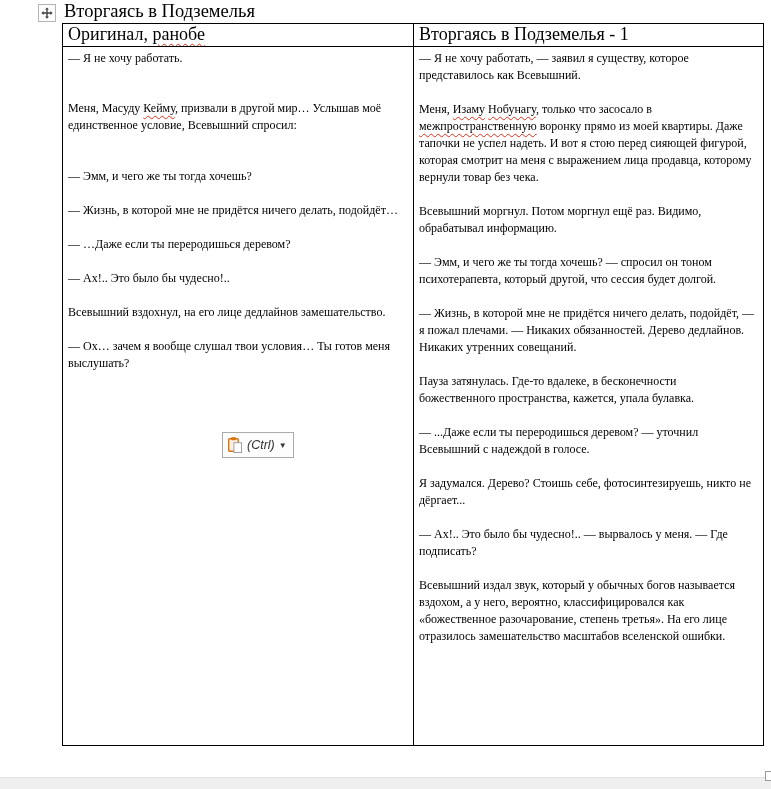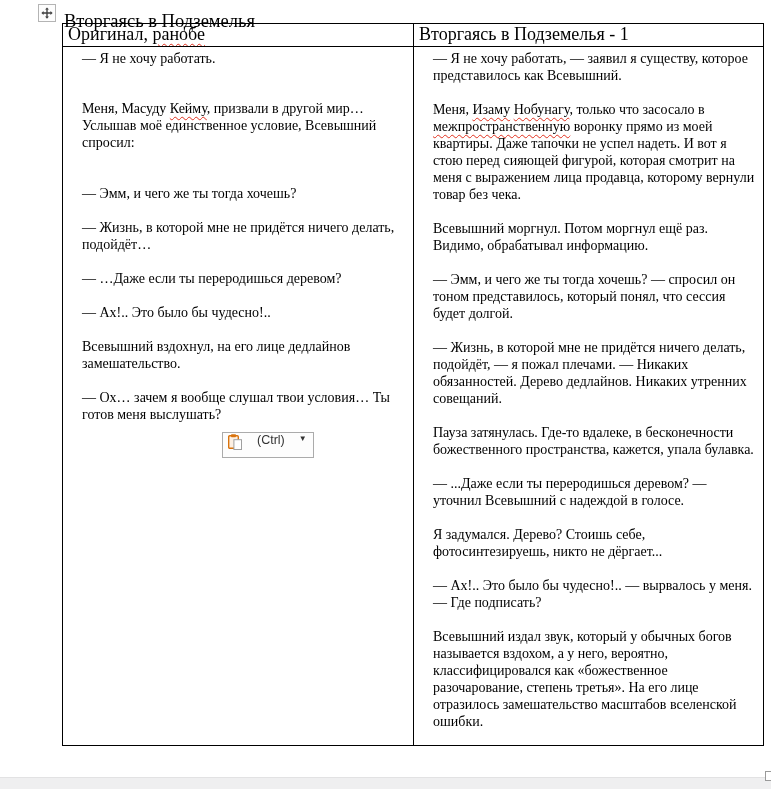"Вторгаясь в Подземелья" .doc-title { top: 10px -> 0px }
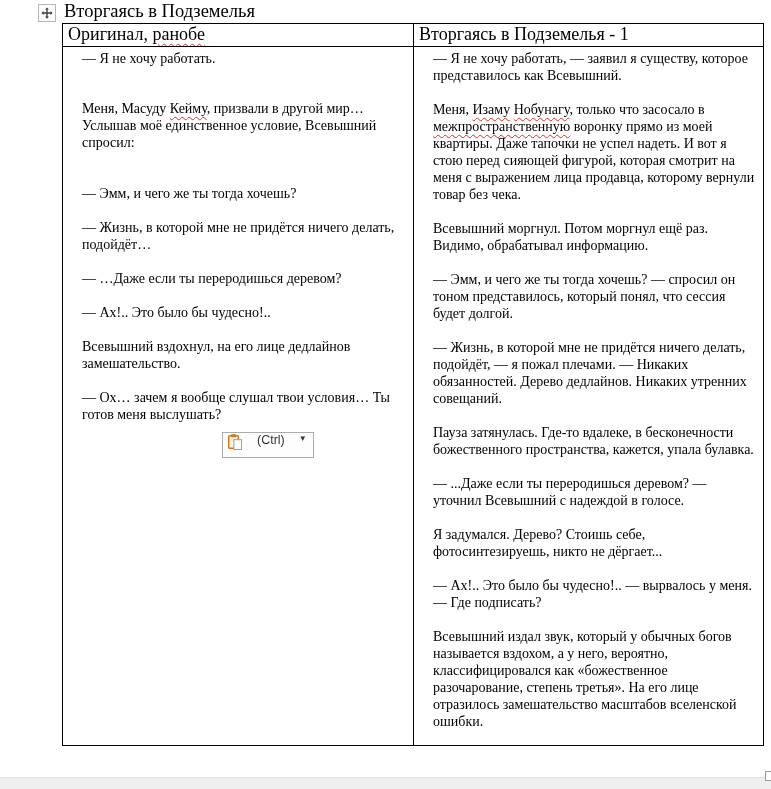"— Я не хочу работать." td.body-cell { font-size: 14px -> 12px; padding: 3px 8px 0 19px -> 3px 8px 0 5px }
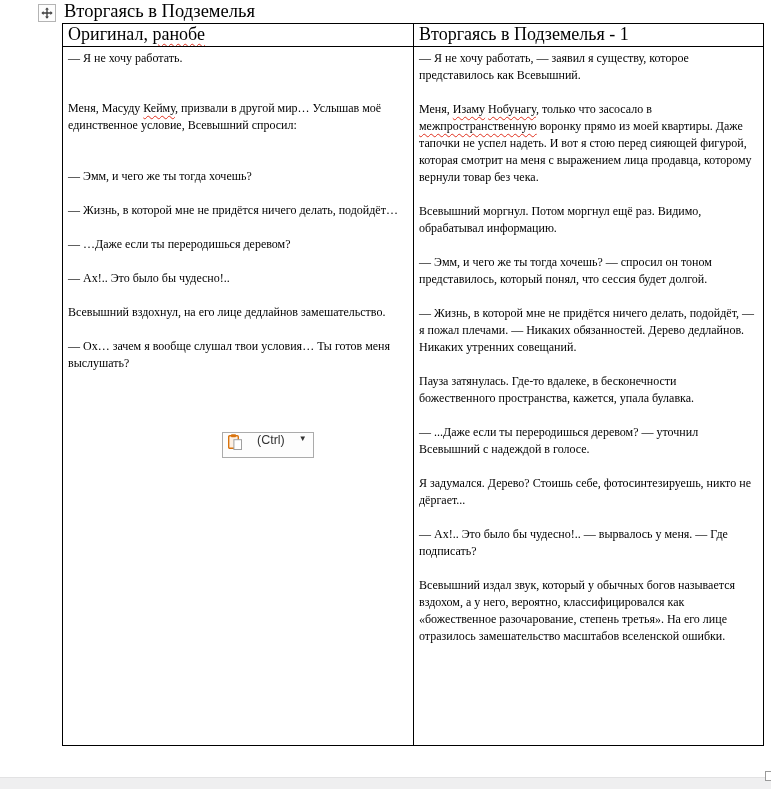"— Эмм, и чего же ты тогда хочешь? —" span { text: представилось, который понял -> психотерапевта, который другой }
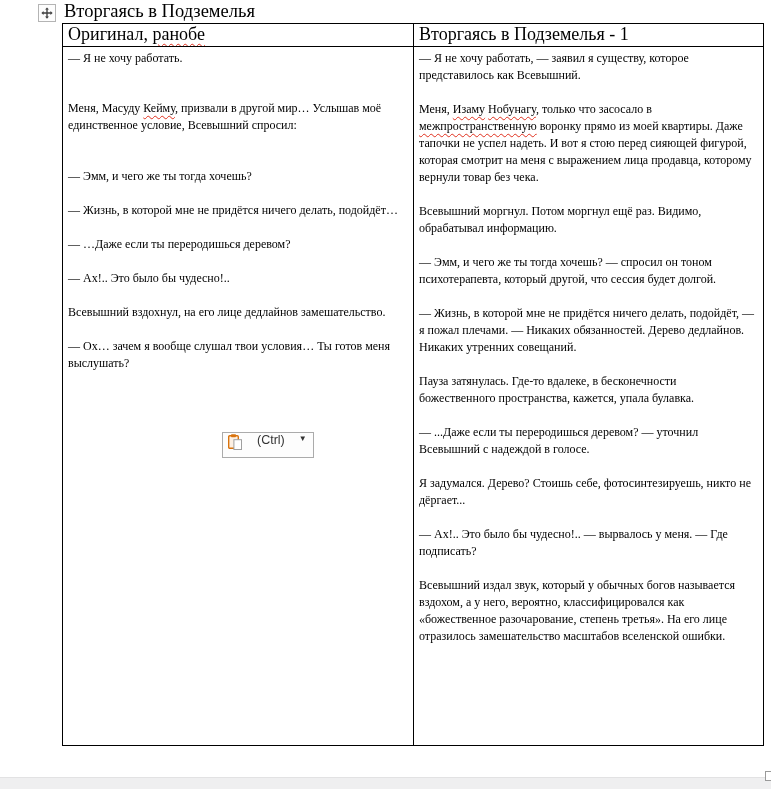"(Ctrl)" .paste-btn { align-items: none -> center; font-style: none -> italic; gap: 14px -> 4px }
